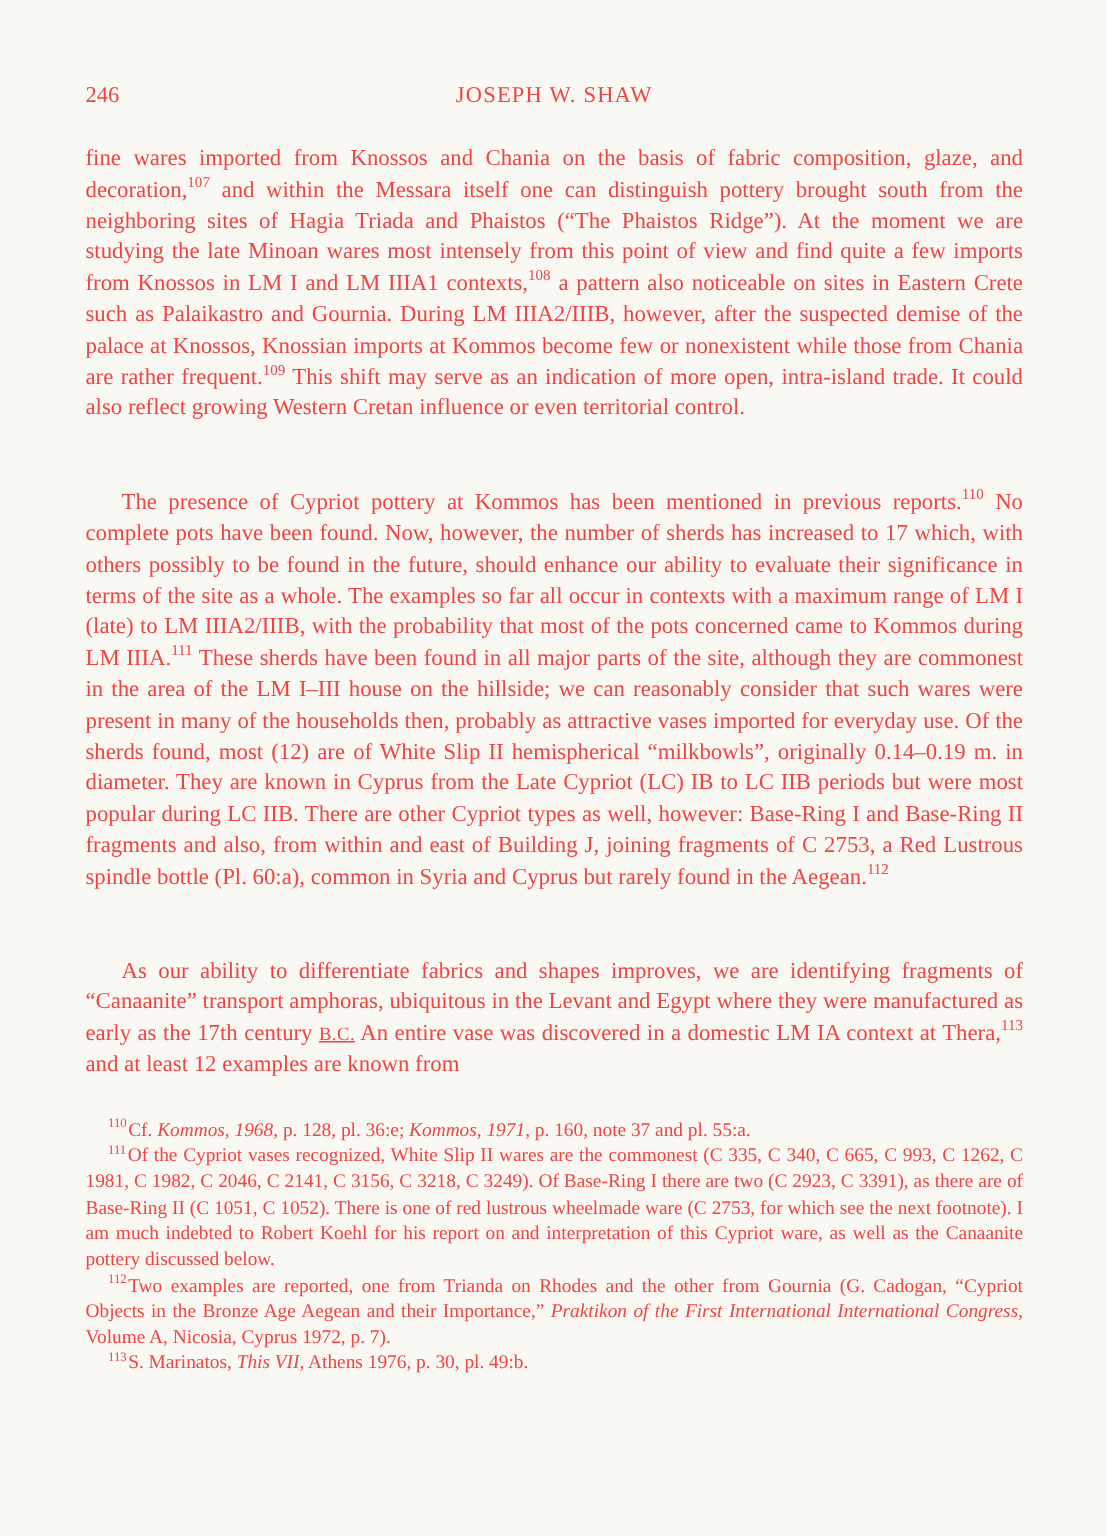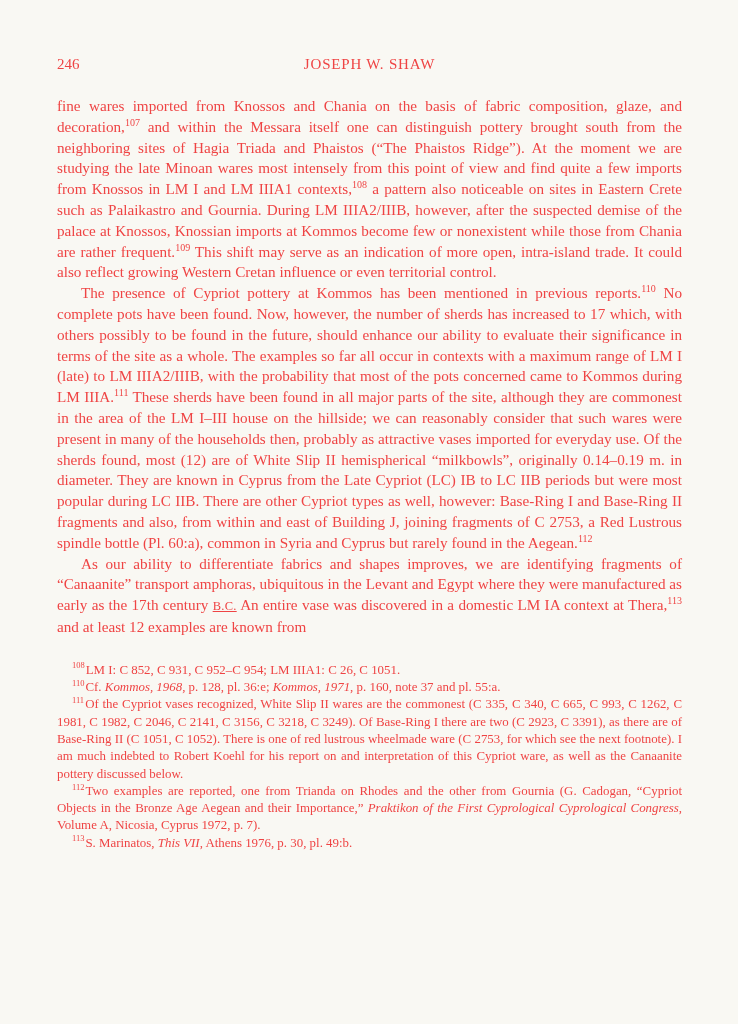"The presence of Cypriot pottery" .para.indent { margin-top: none -> 42px }
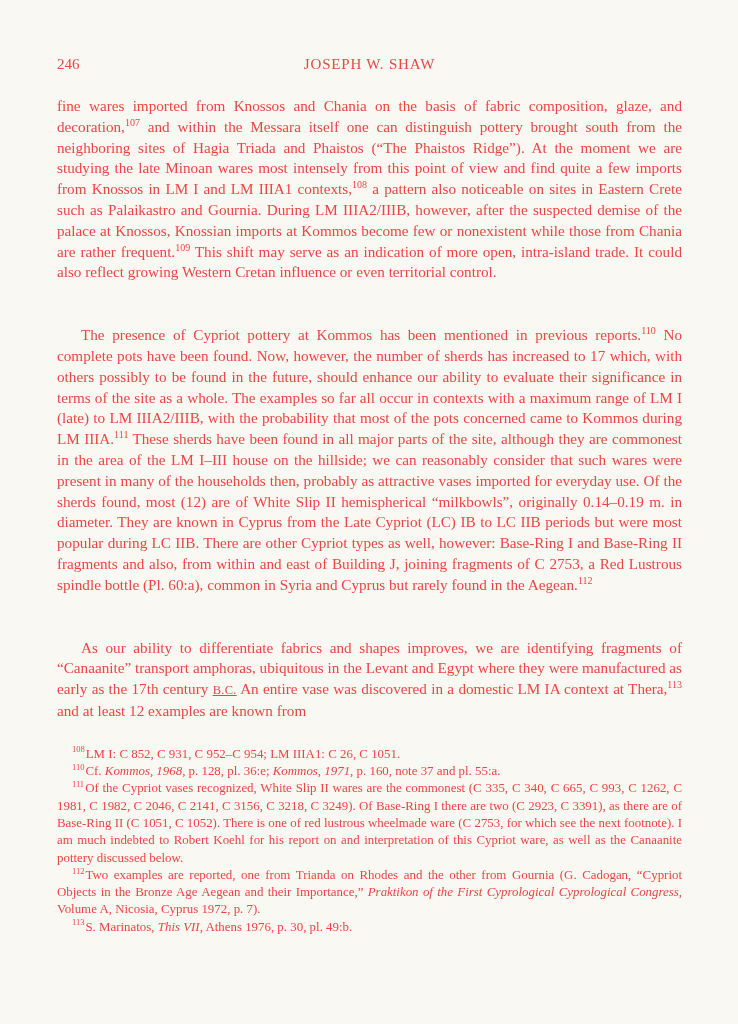"108LM I: C 852, C" p.footnote { html: <p><sup>108</sup>LM I: C 852, C 931, C 952–C 954; LM IIIA1: C 26, C 1051.</p> -> none }
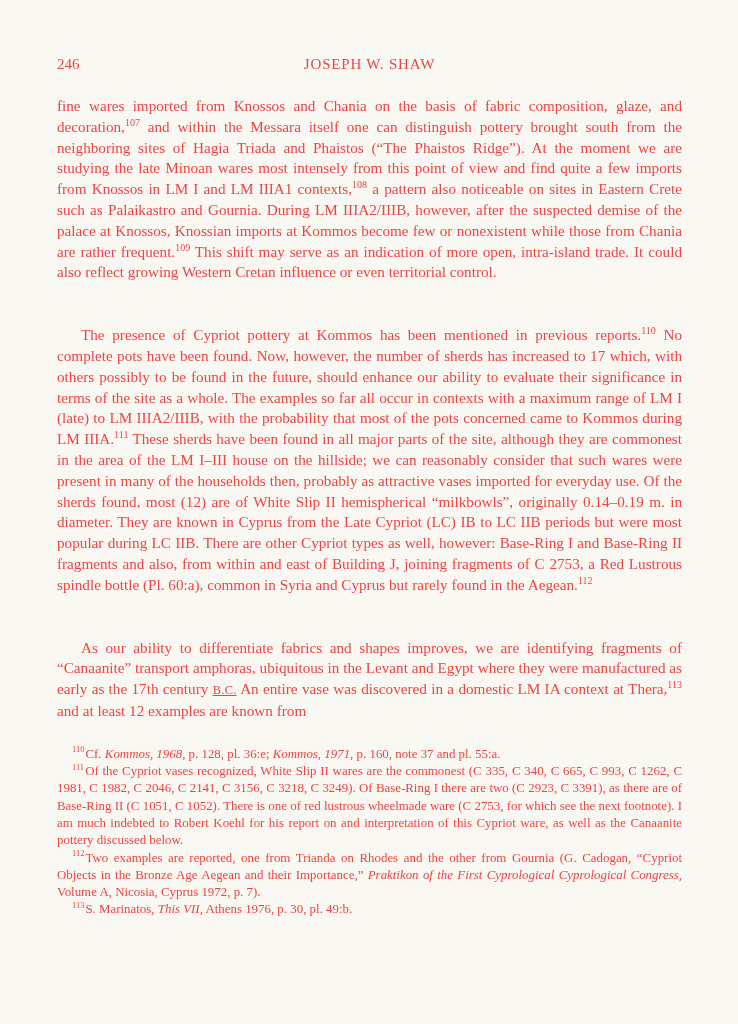"Praktikon of the First Cyprological" i { text: Cyprological Cyprological -> International International }
